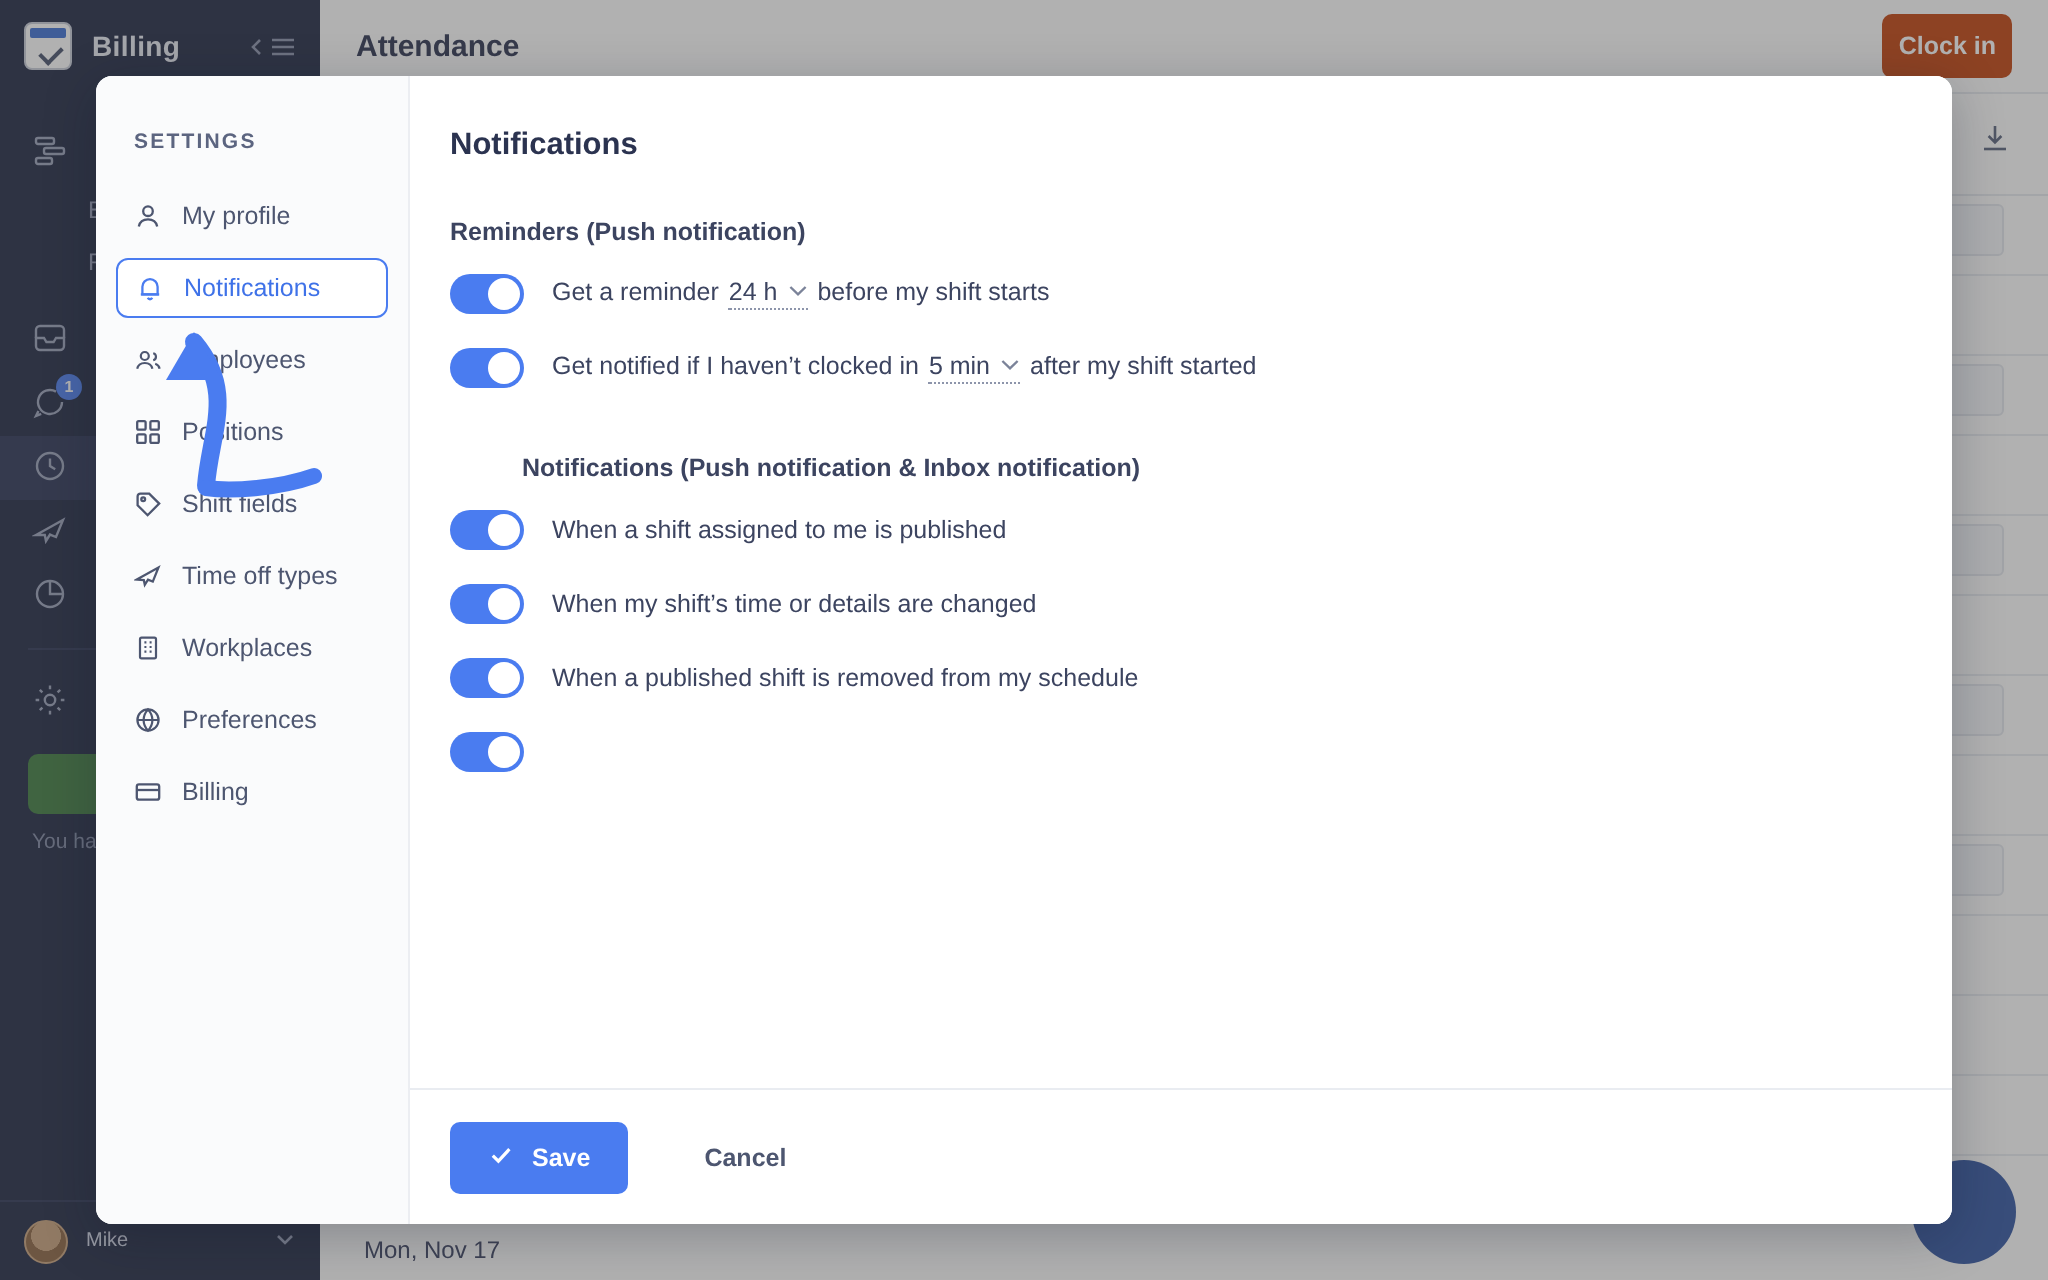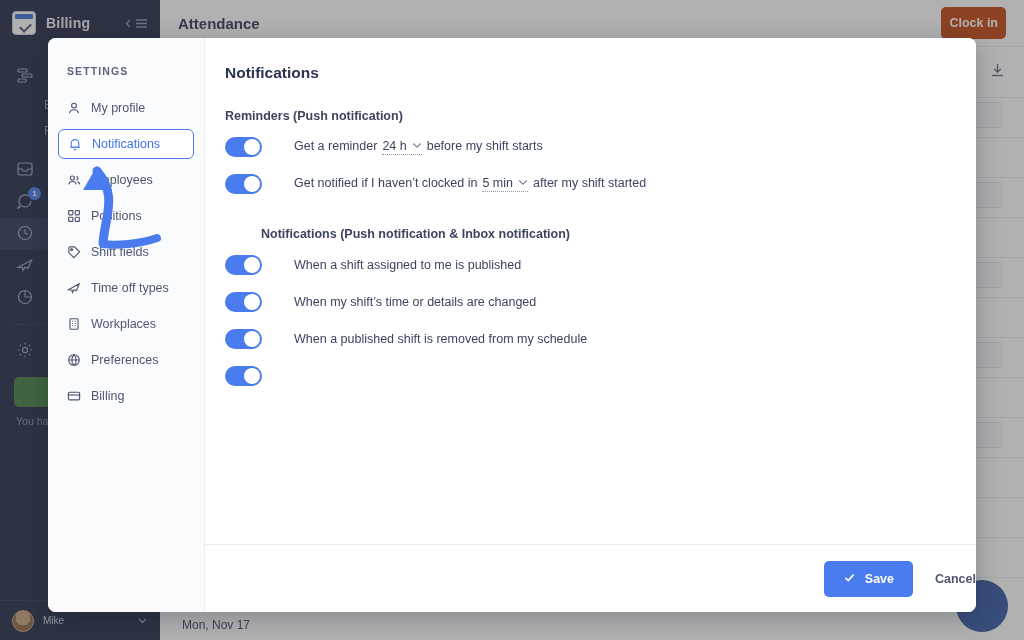"Get a reminder" .opt-row { gap: 32px -> 14px }
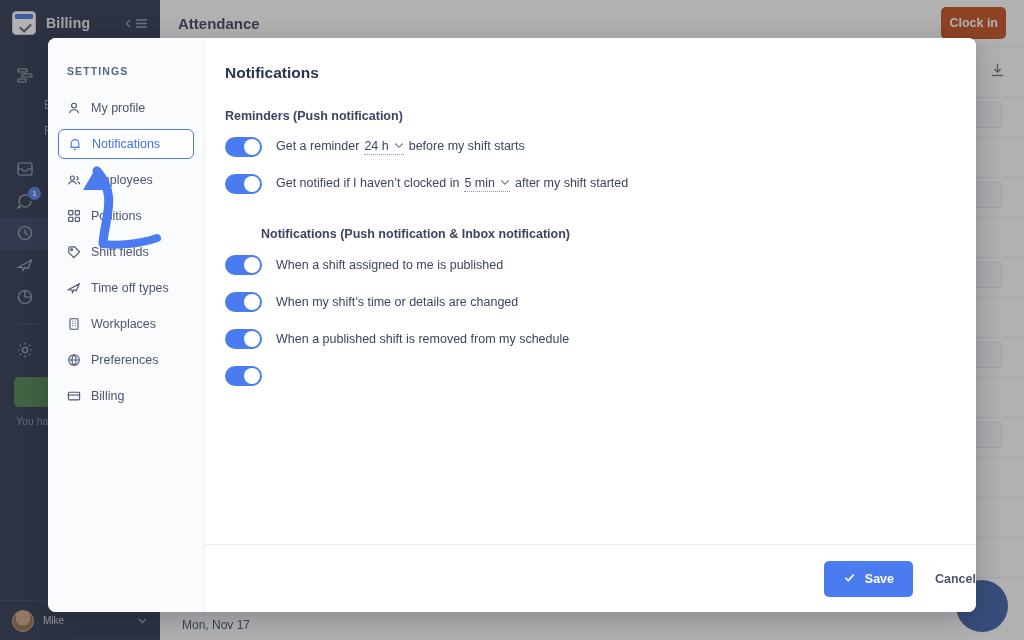"Save" .modal-footer { gap: 22px -> 38px; justify-content: flex-end -> none }
